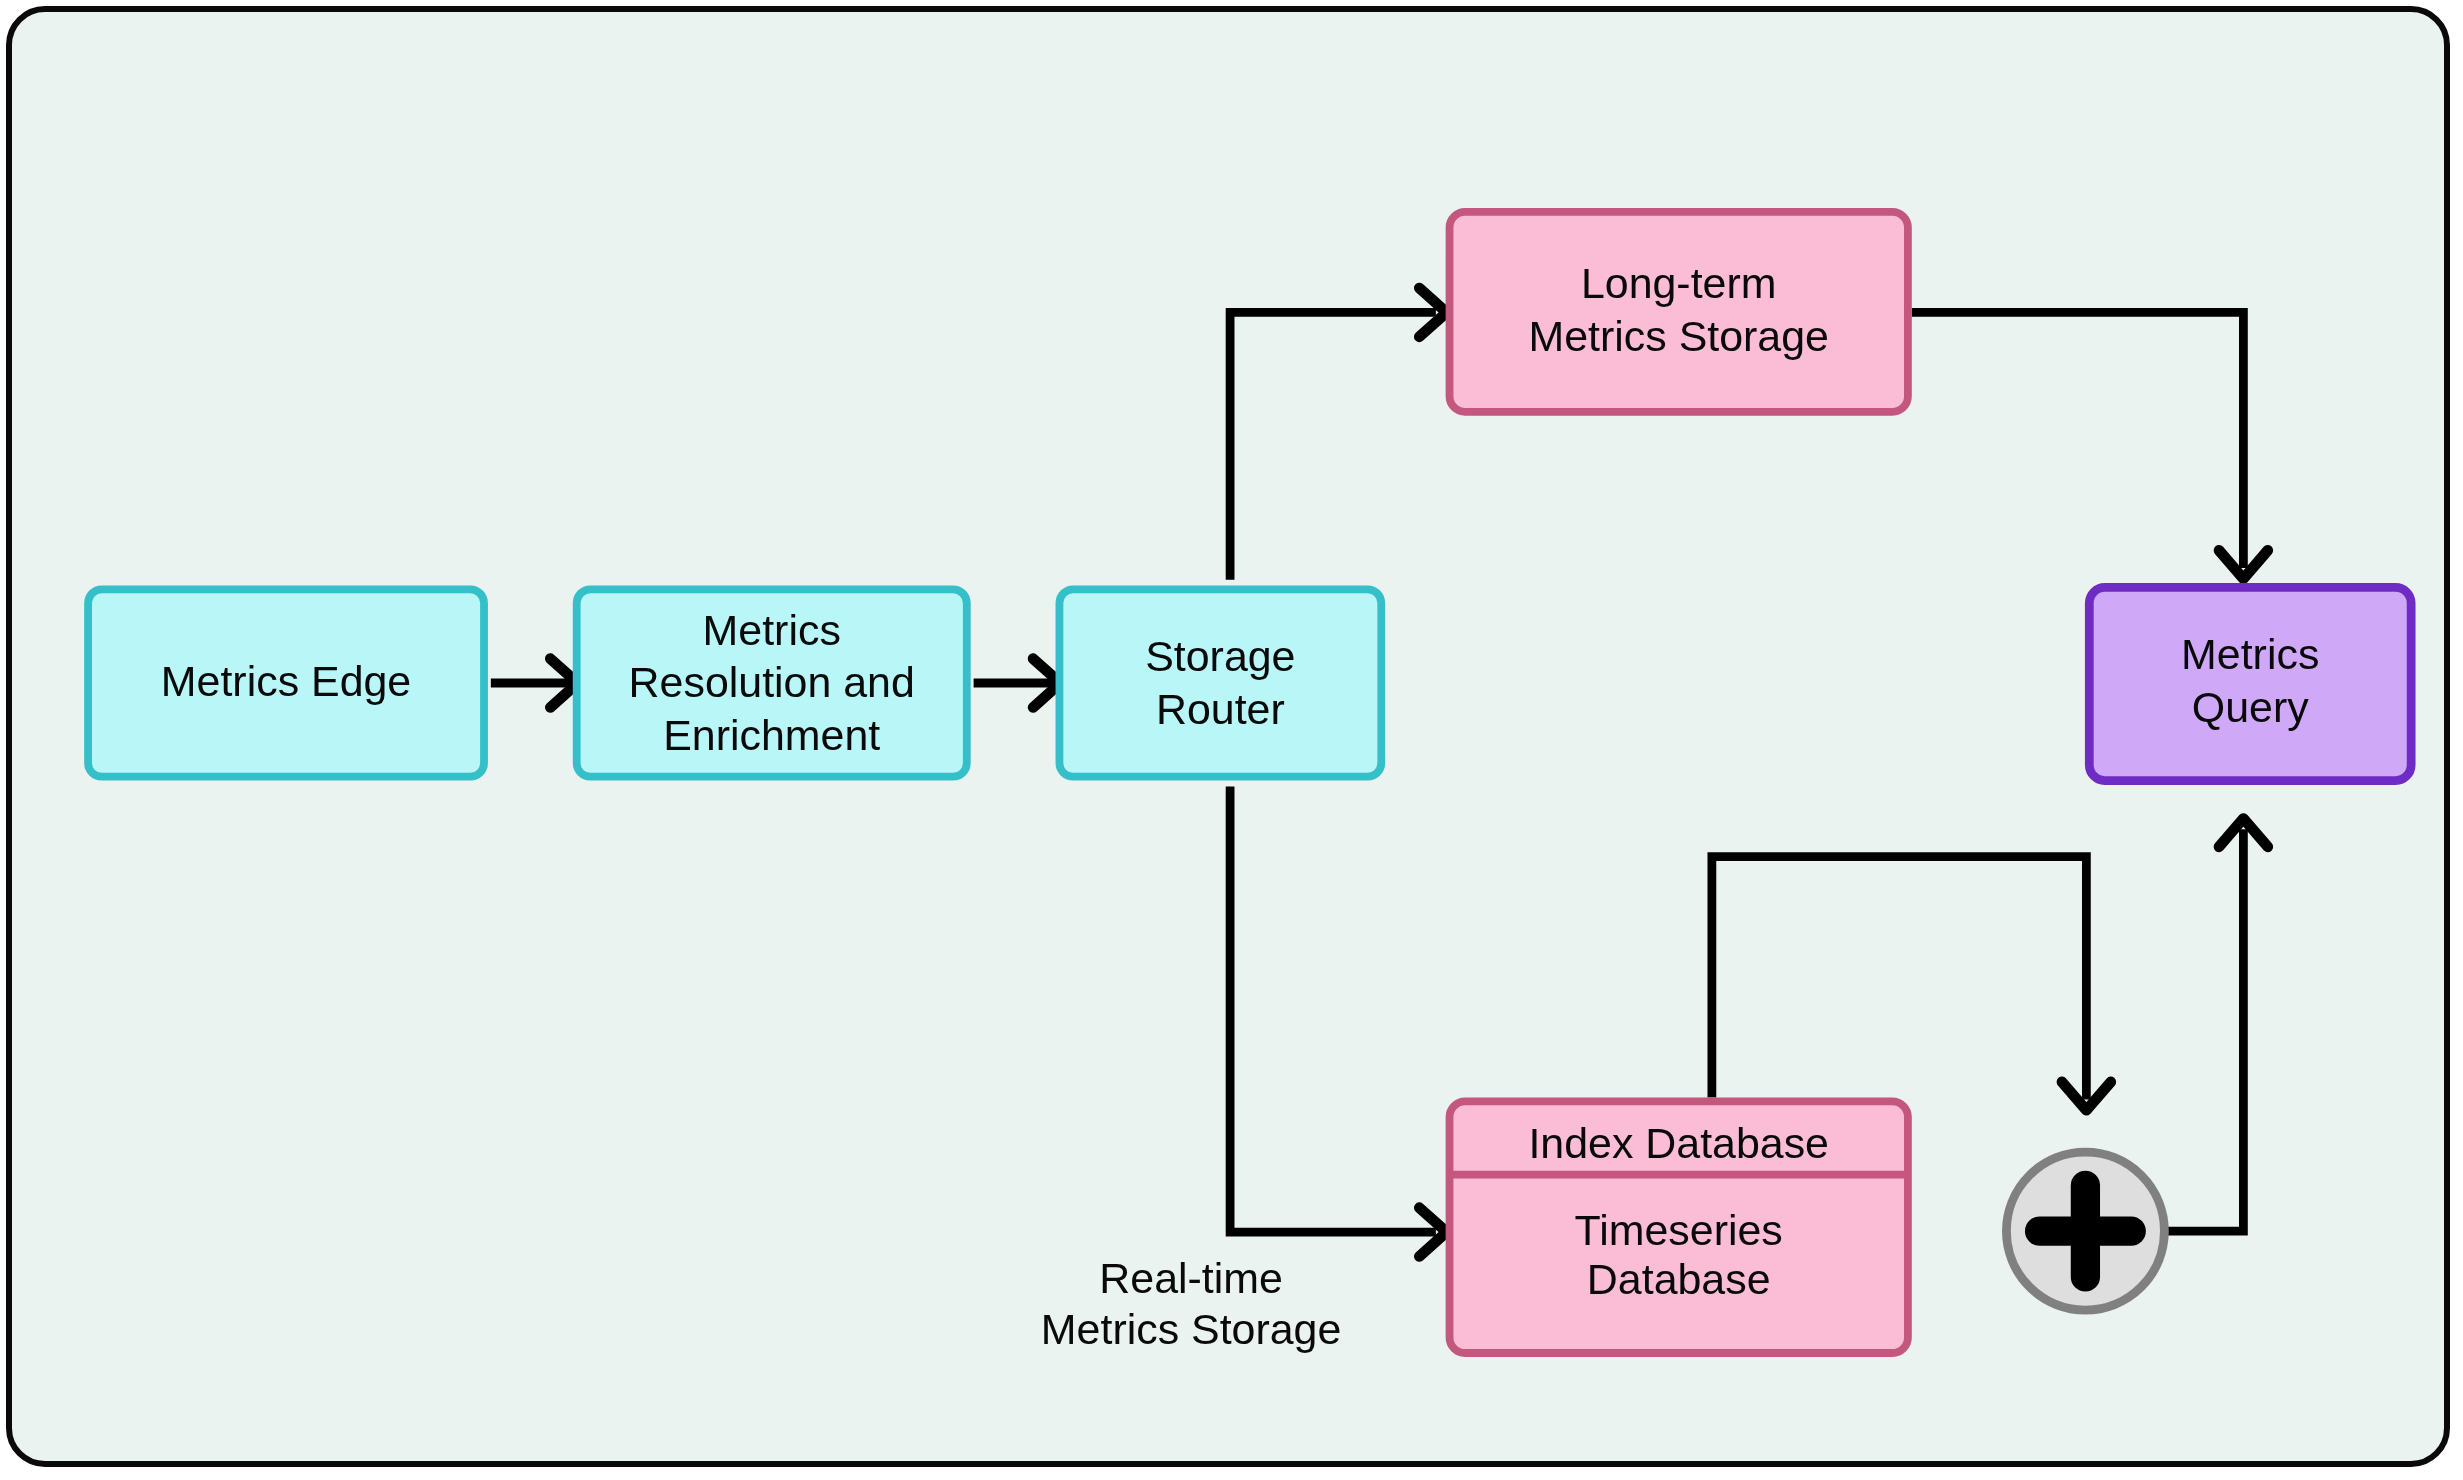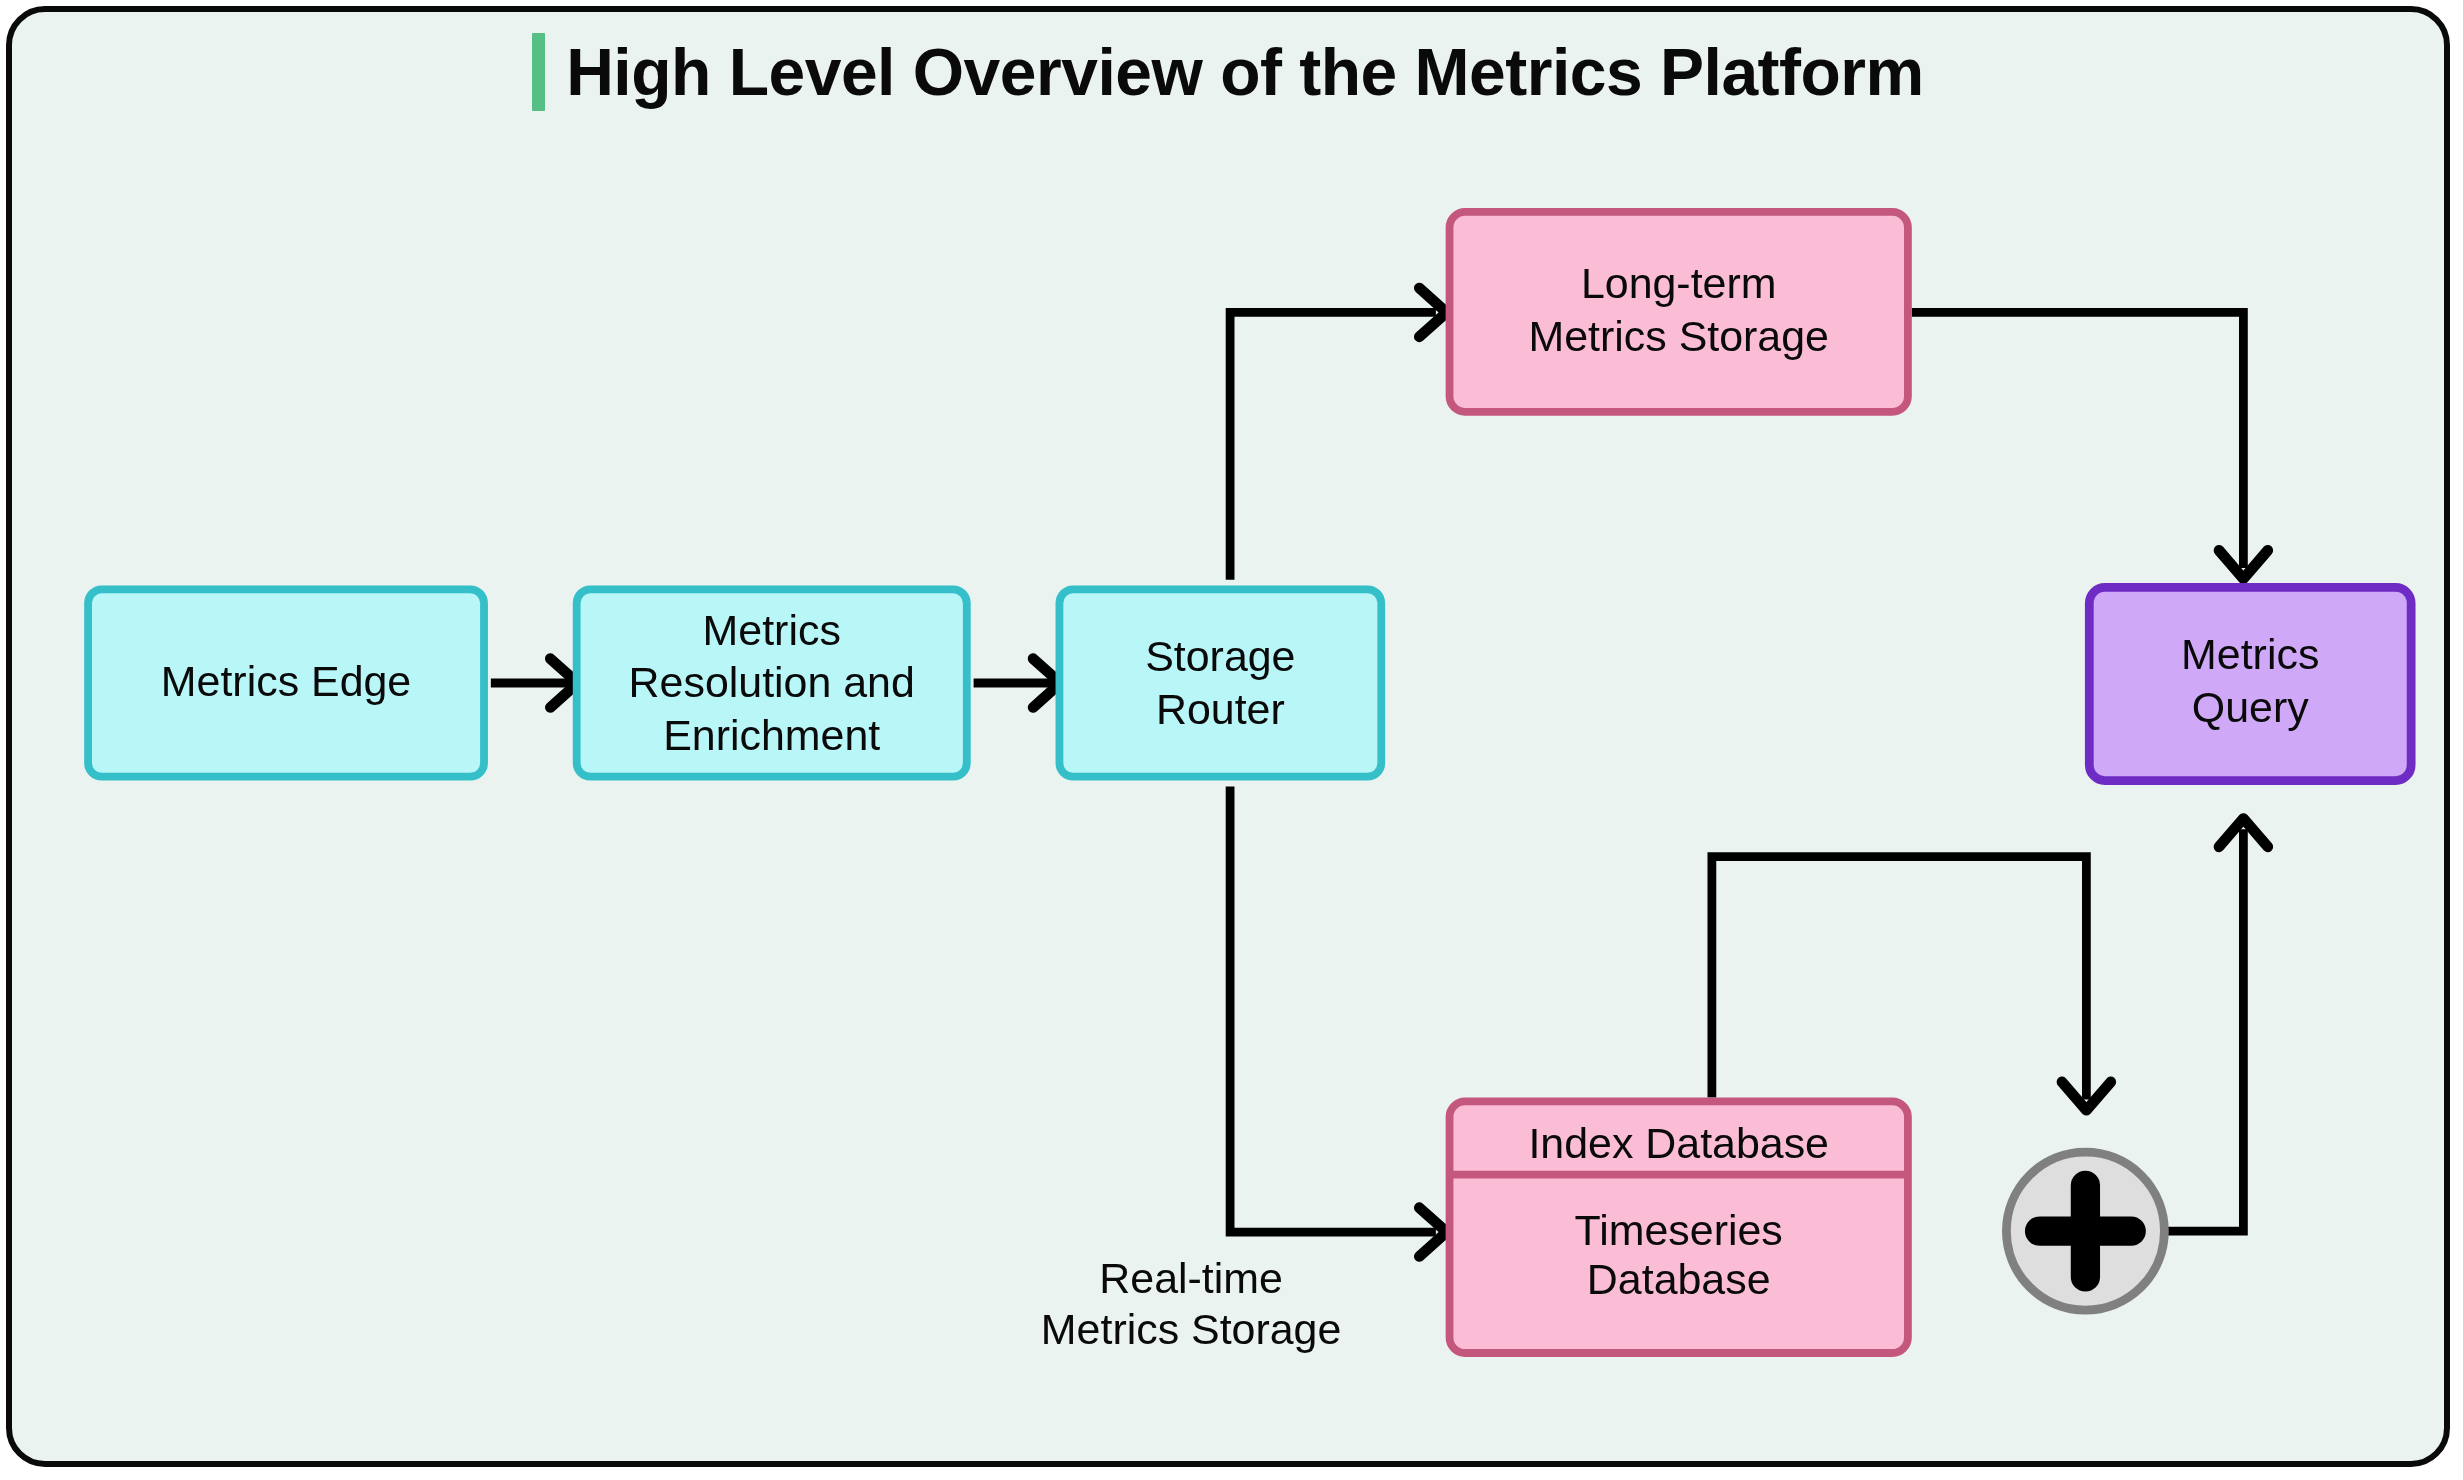"High Level Overview of the" div { html: <div> <div></div> <div>High Level Overview of the Metrics Platform</div> </div> -> none }
